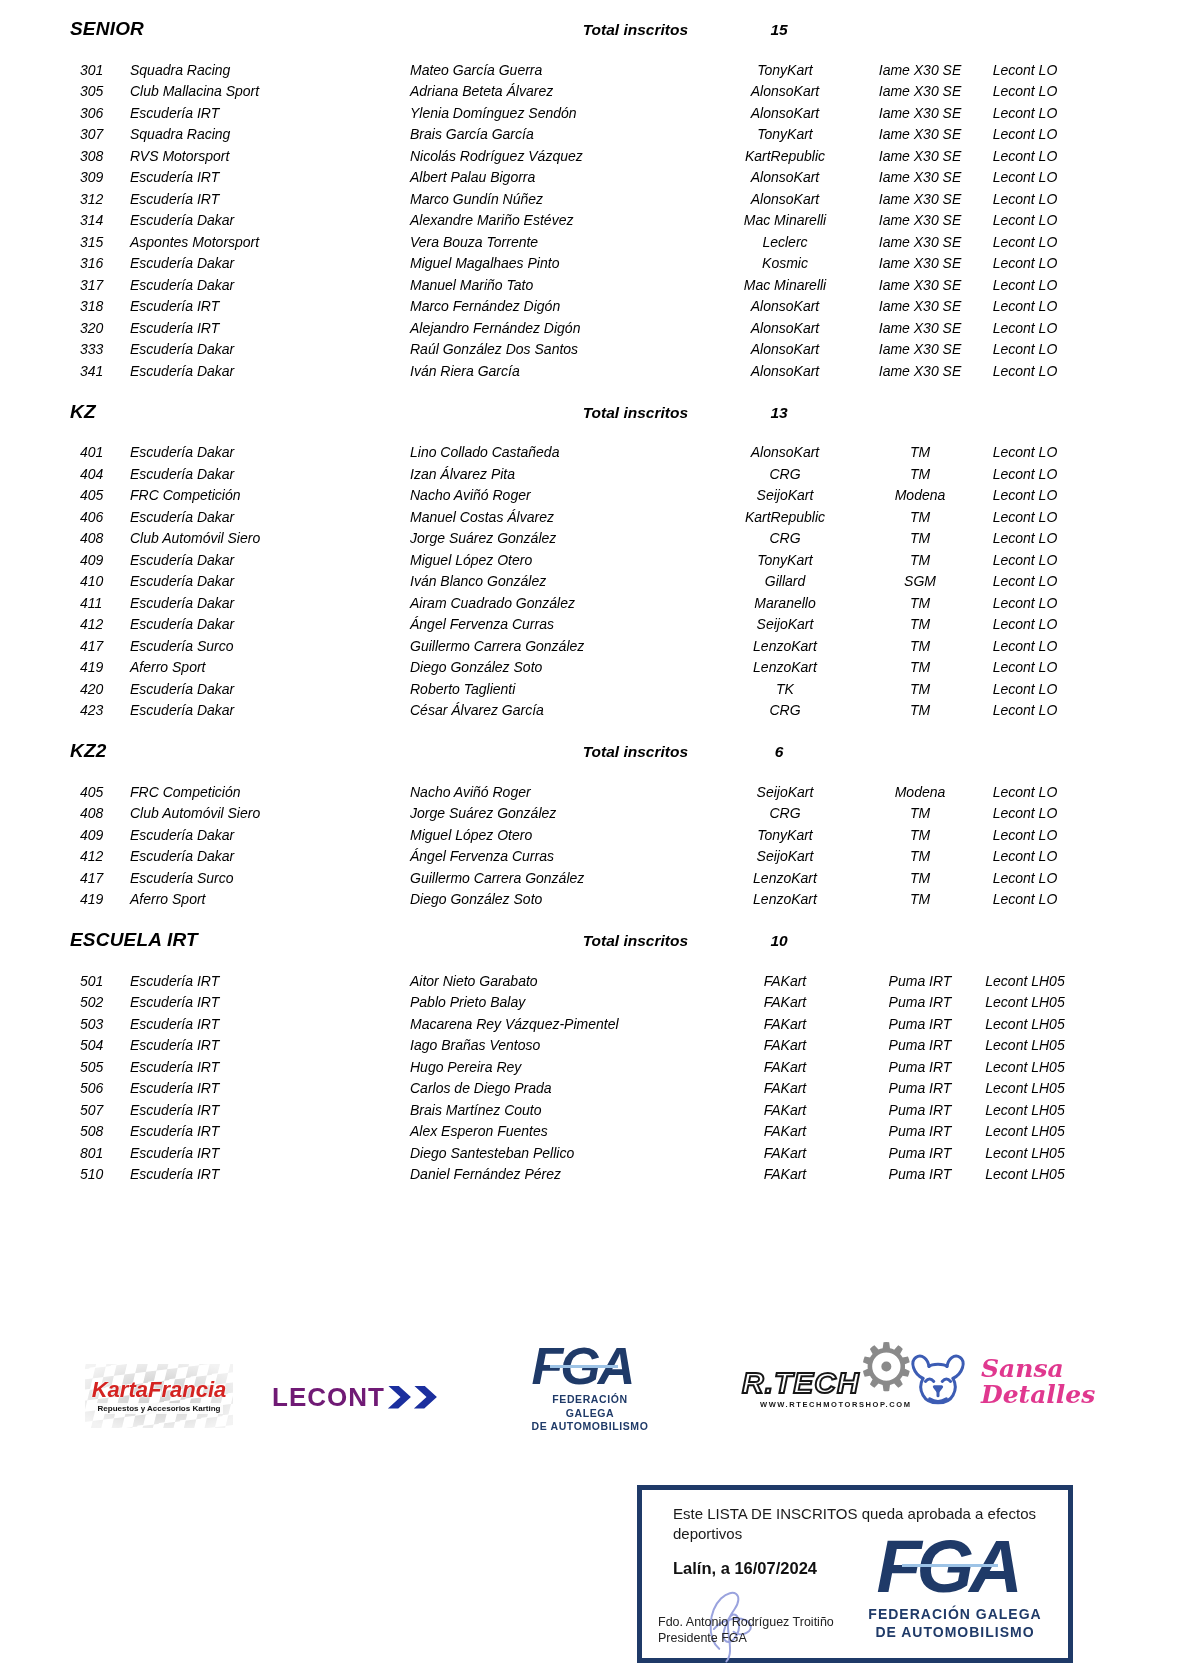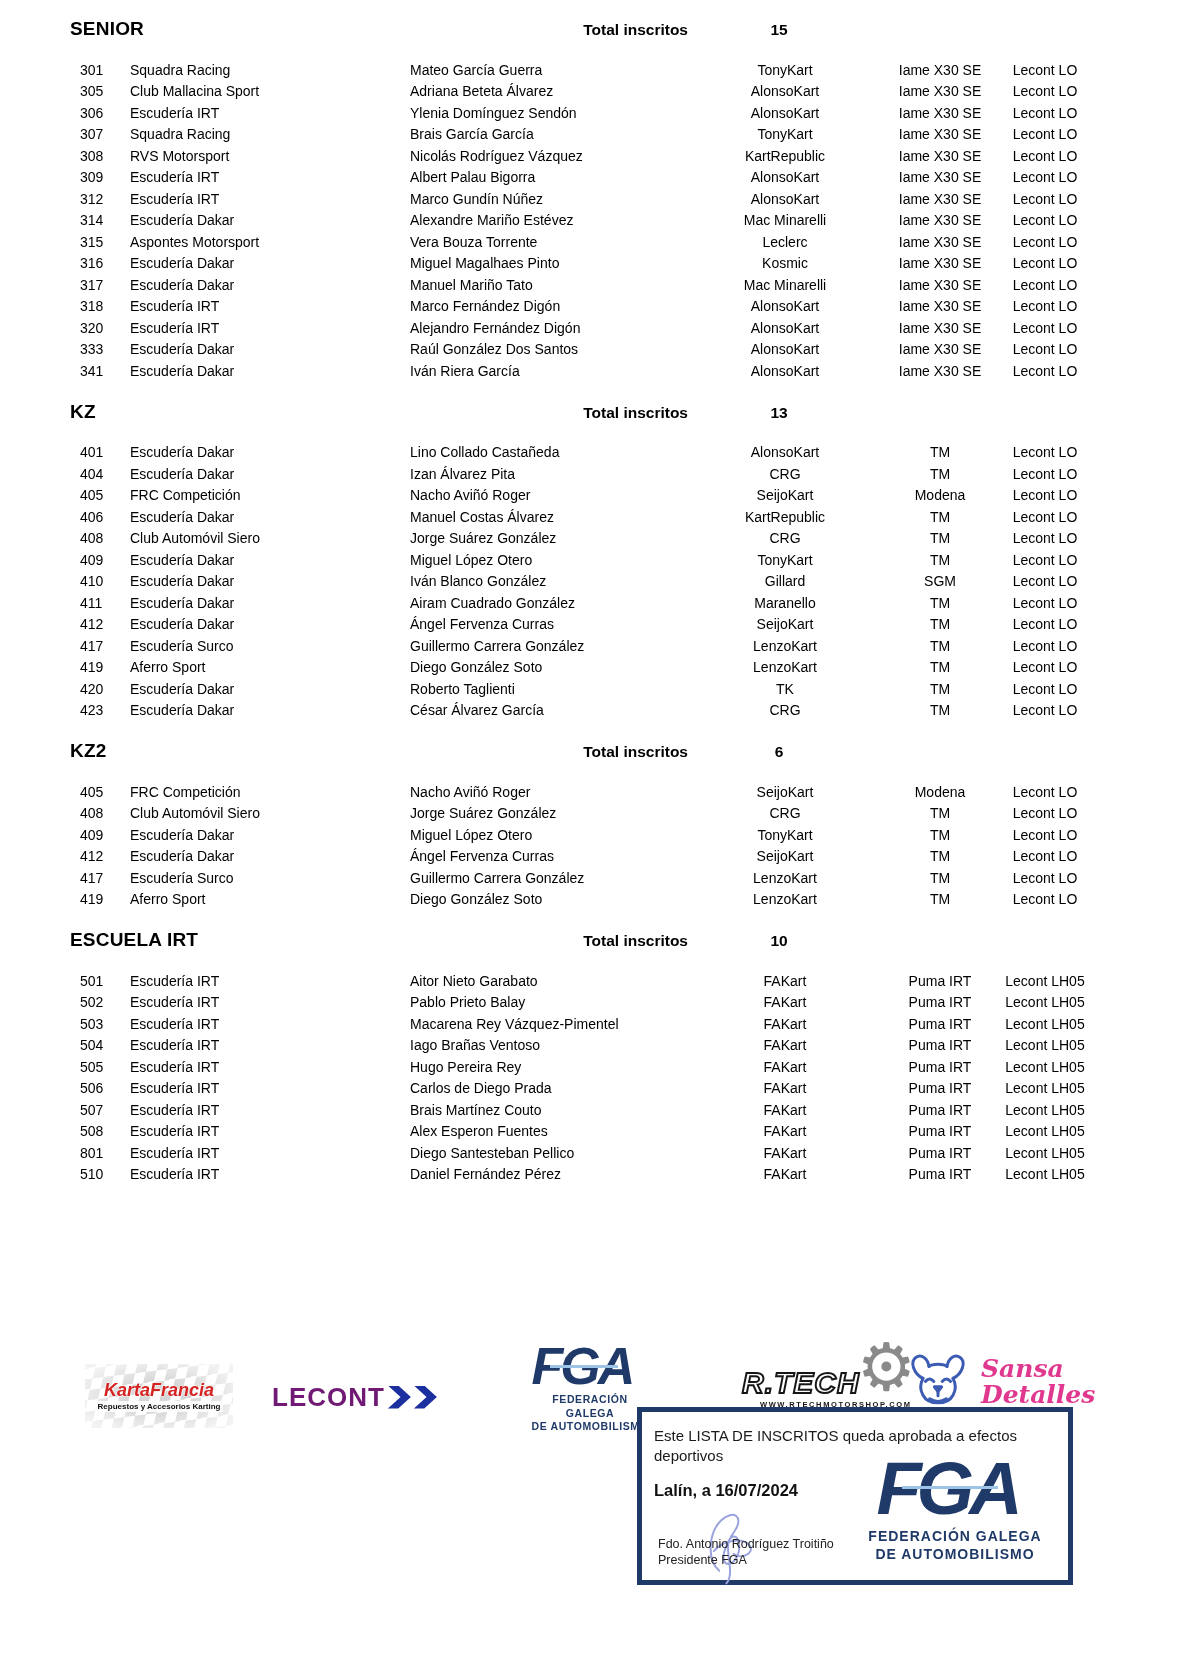"SENIOR" .content { font-style: none -> italic }
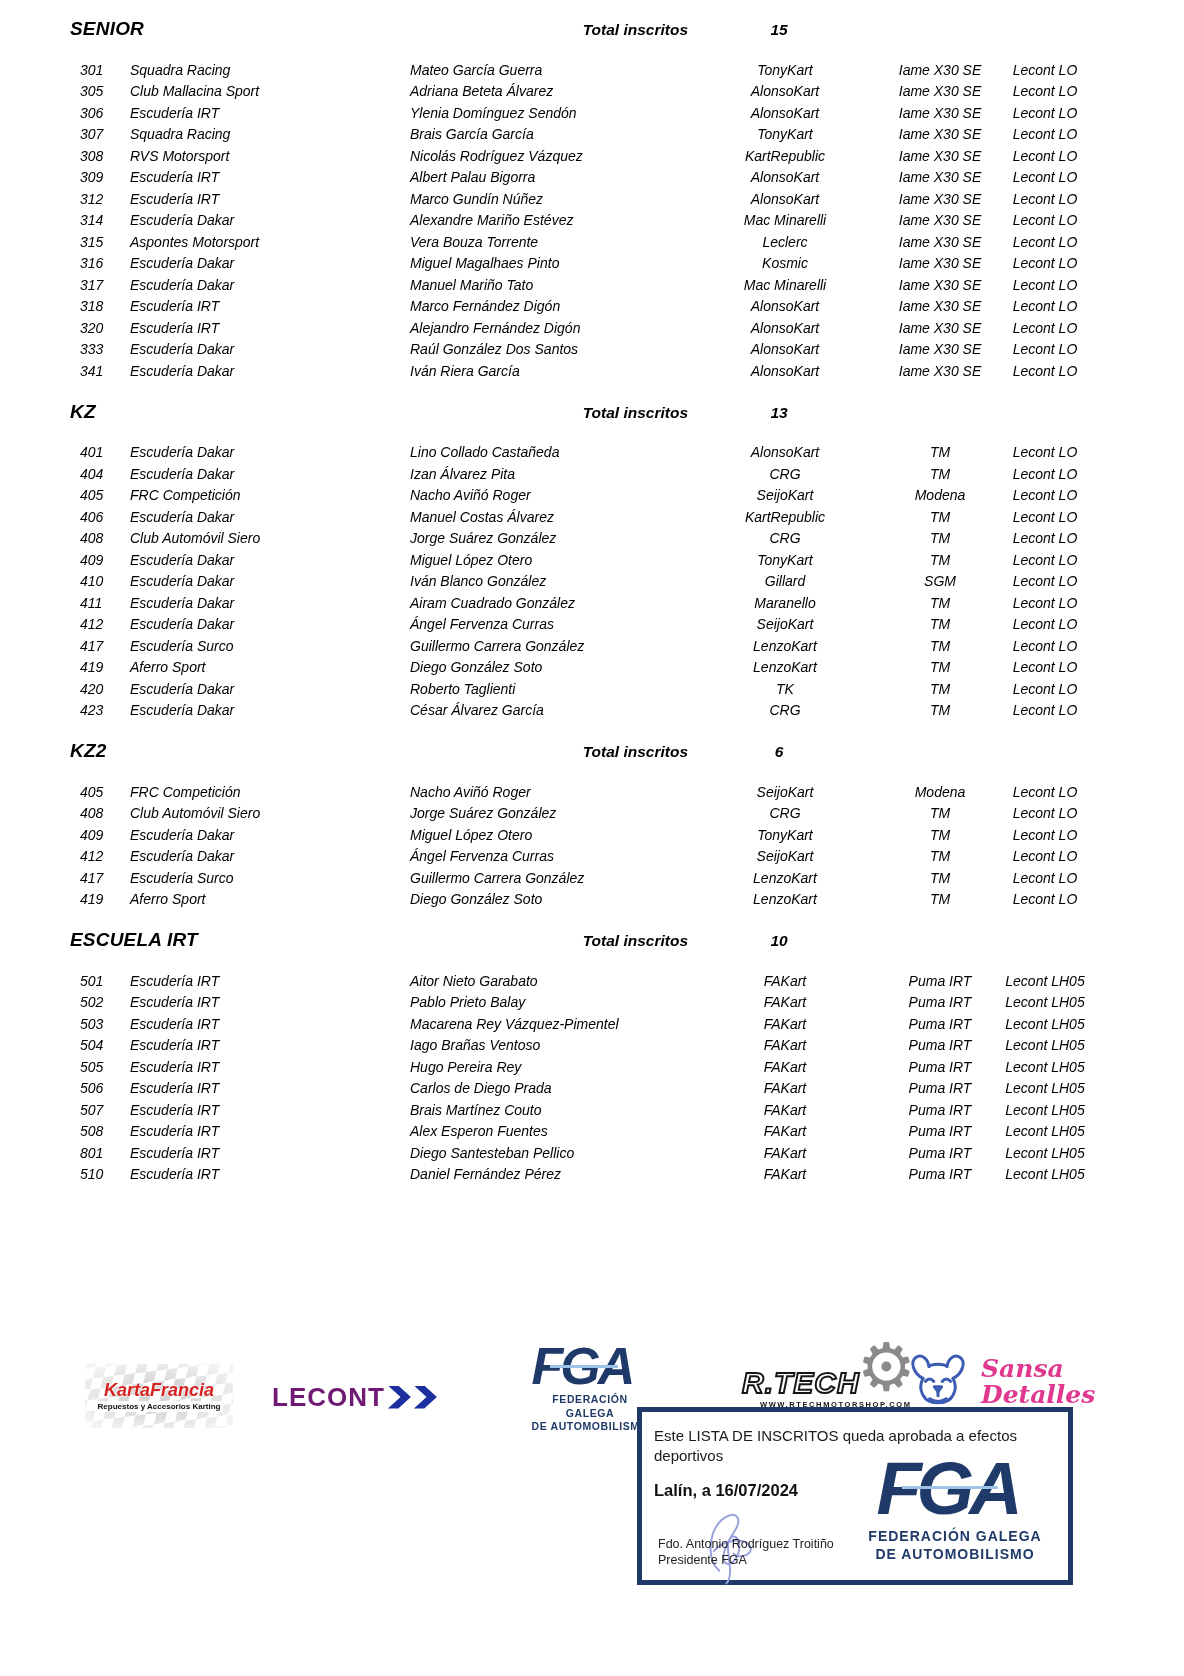"Iame X30 SE" .c-engine { margin-left: 20px -> none }
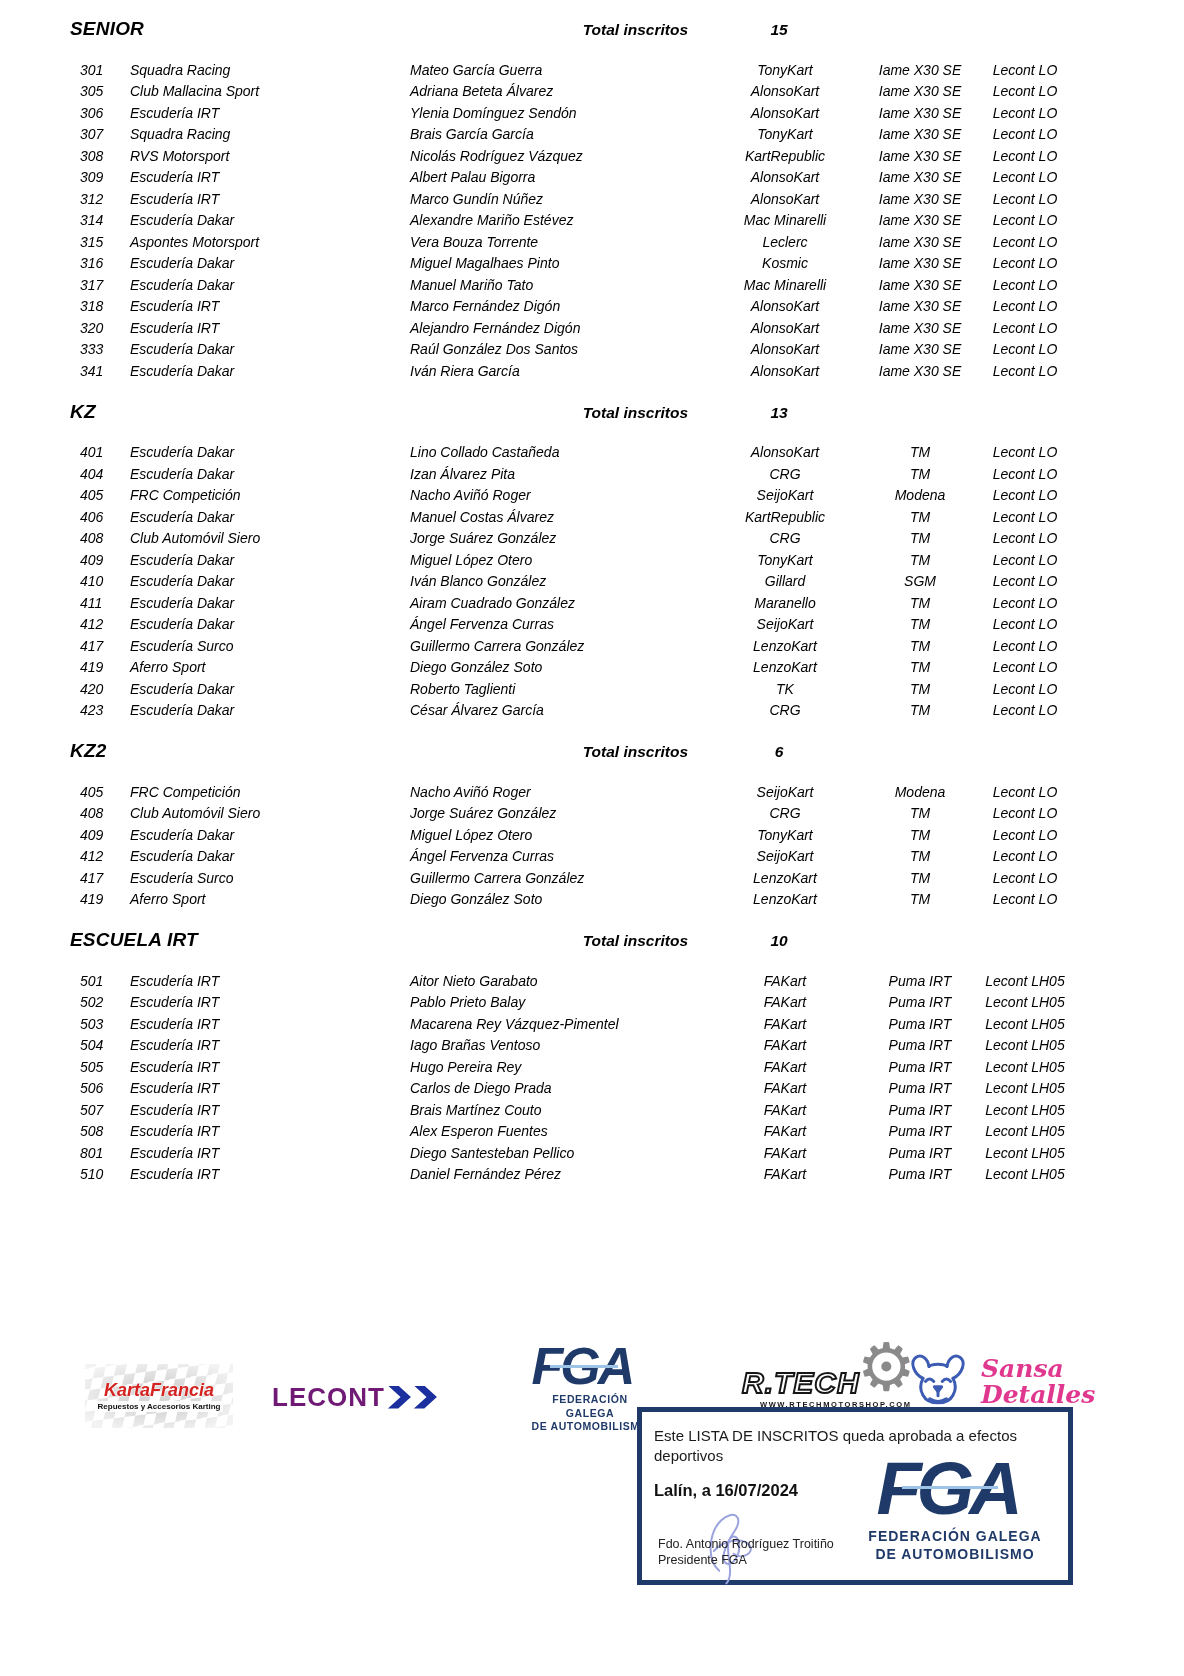"KartaFrancia" .kf-name { font-size: 18px -> 22px }
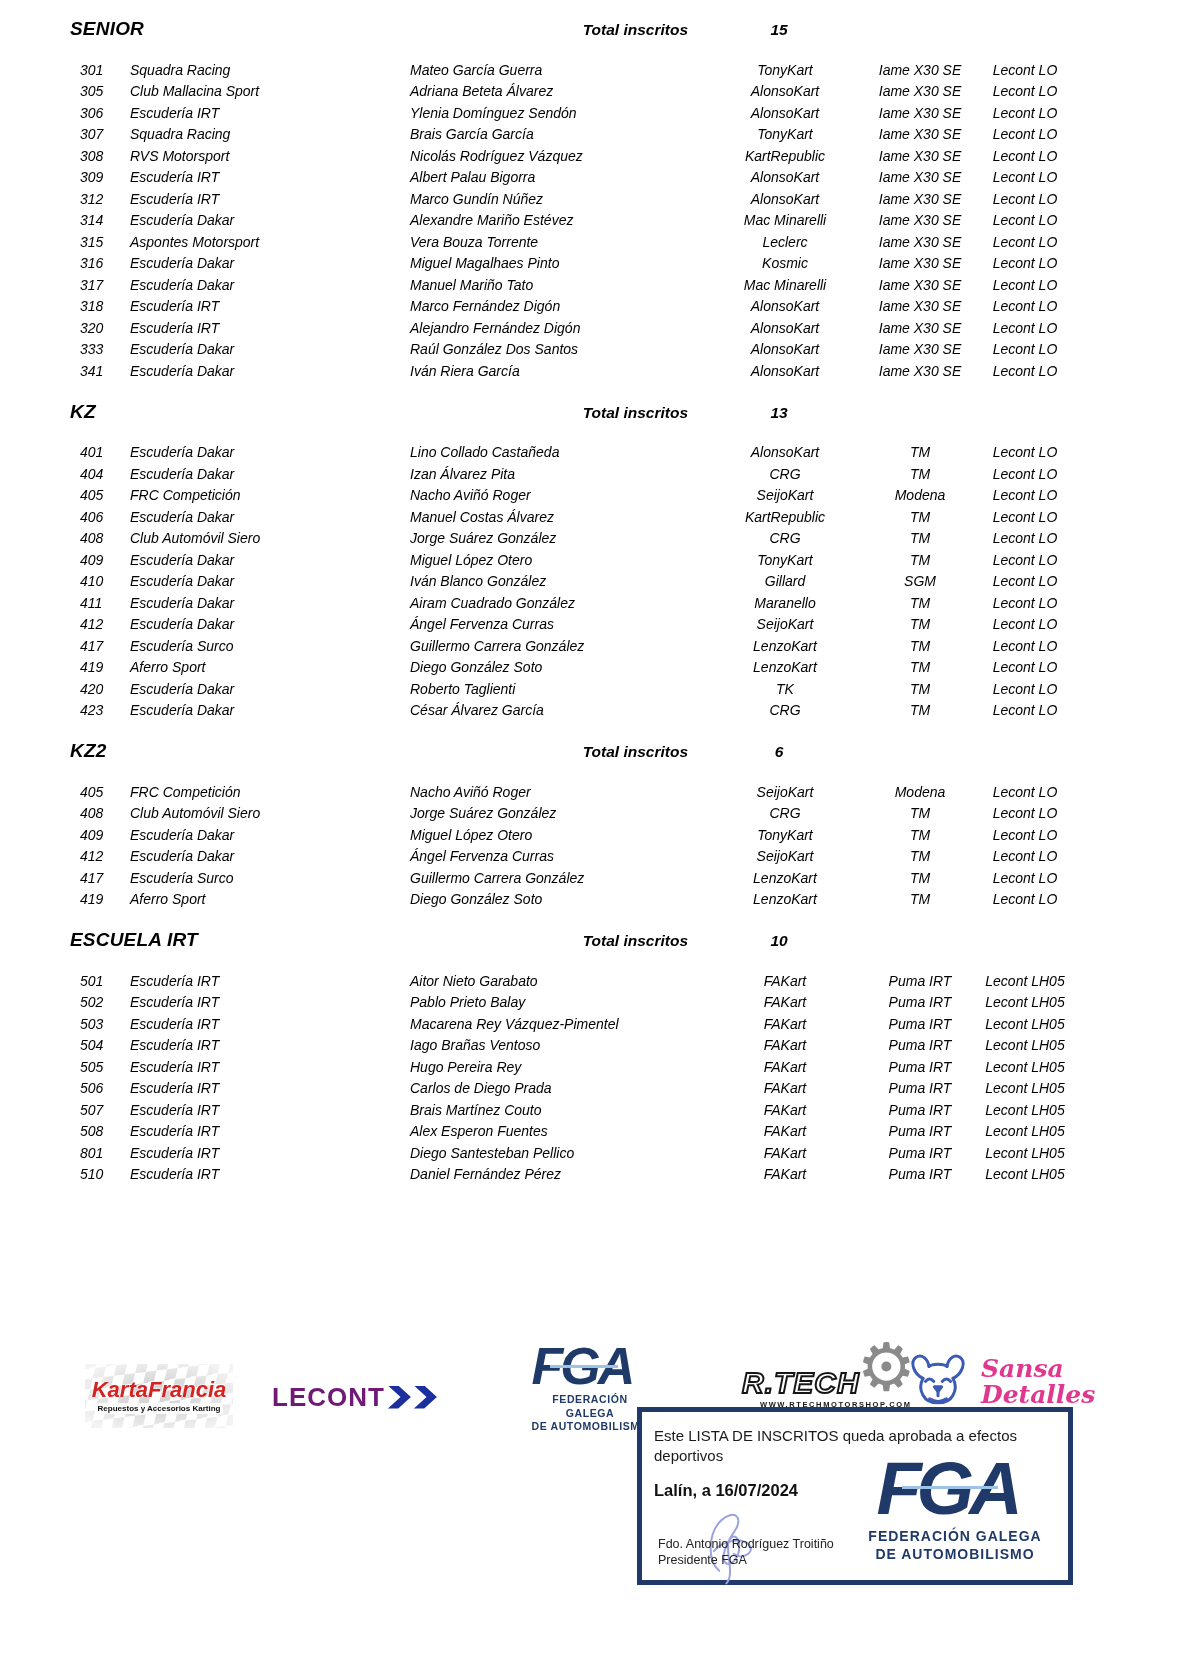"Este LISTA DE INSCRITOS queda" .approval { padding: 14px 12px -> 14px 31px; top: 1407px -> 1485px }
